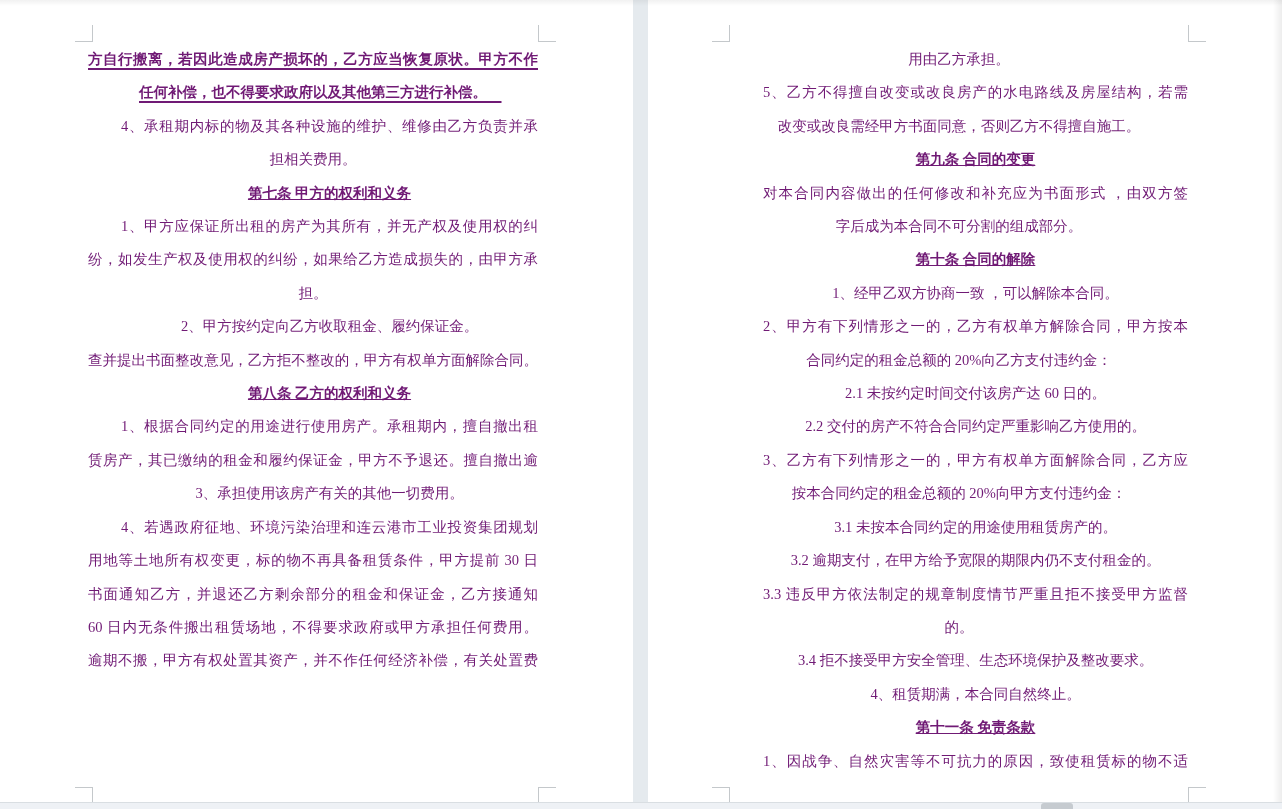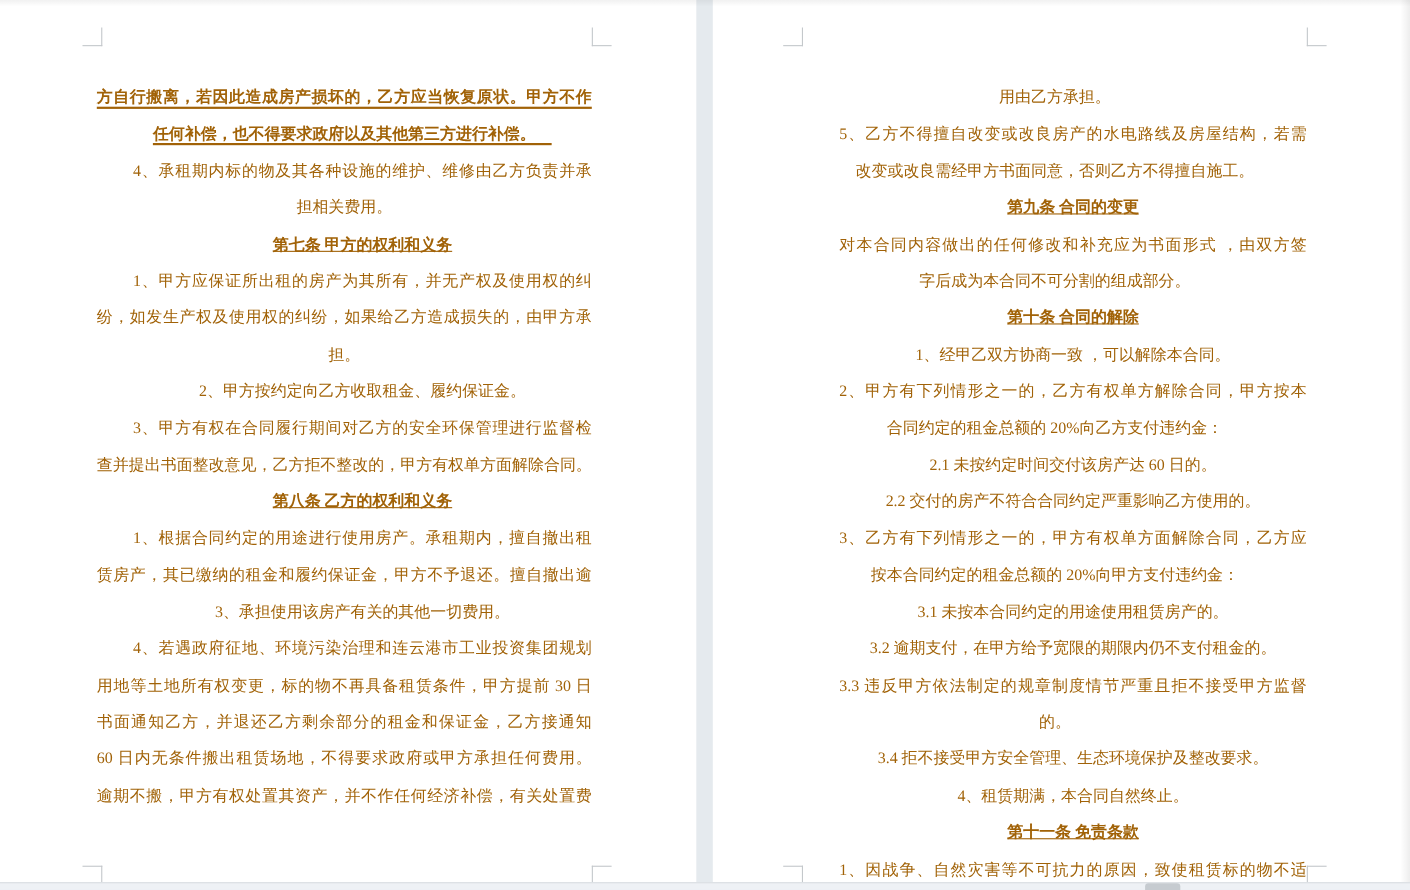"方自行搬离，若因此造成房产损坏的，乙方应当恢复原状。甲方不作" .textarea { color: #a16207 -> #701a75; margin-top: 30px -> none }
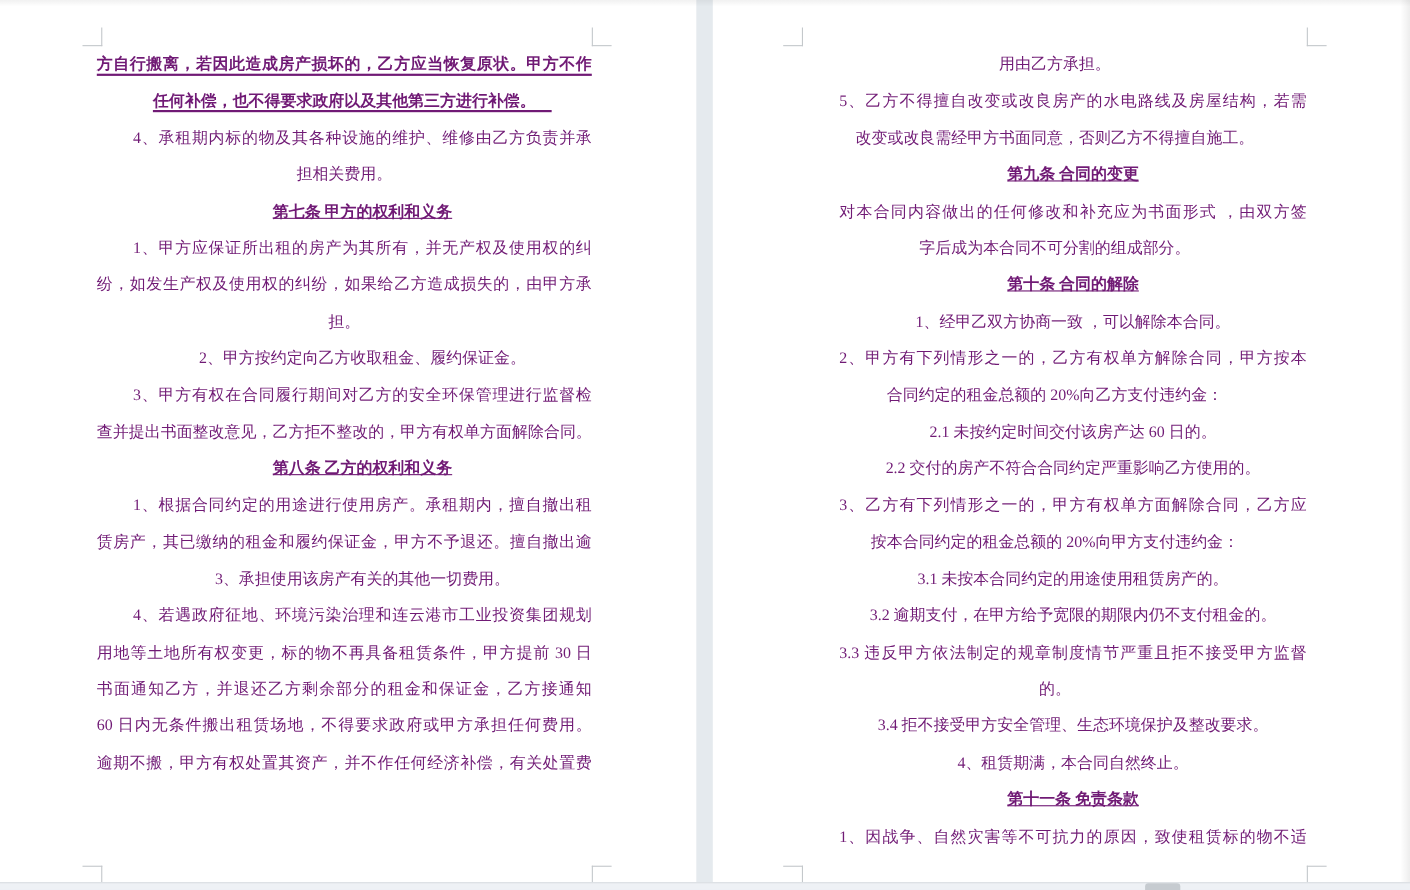"3、甲方有权在合同履行期间对乙方的安全环保管理进行监督检" div.ln { html: <div>3、甲方有权在合同履行期间对乙方的安全环保管理进行监督检</div> -> none }
